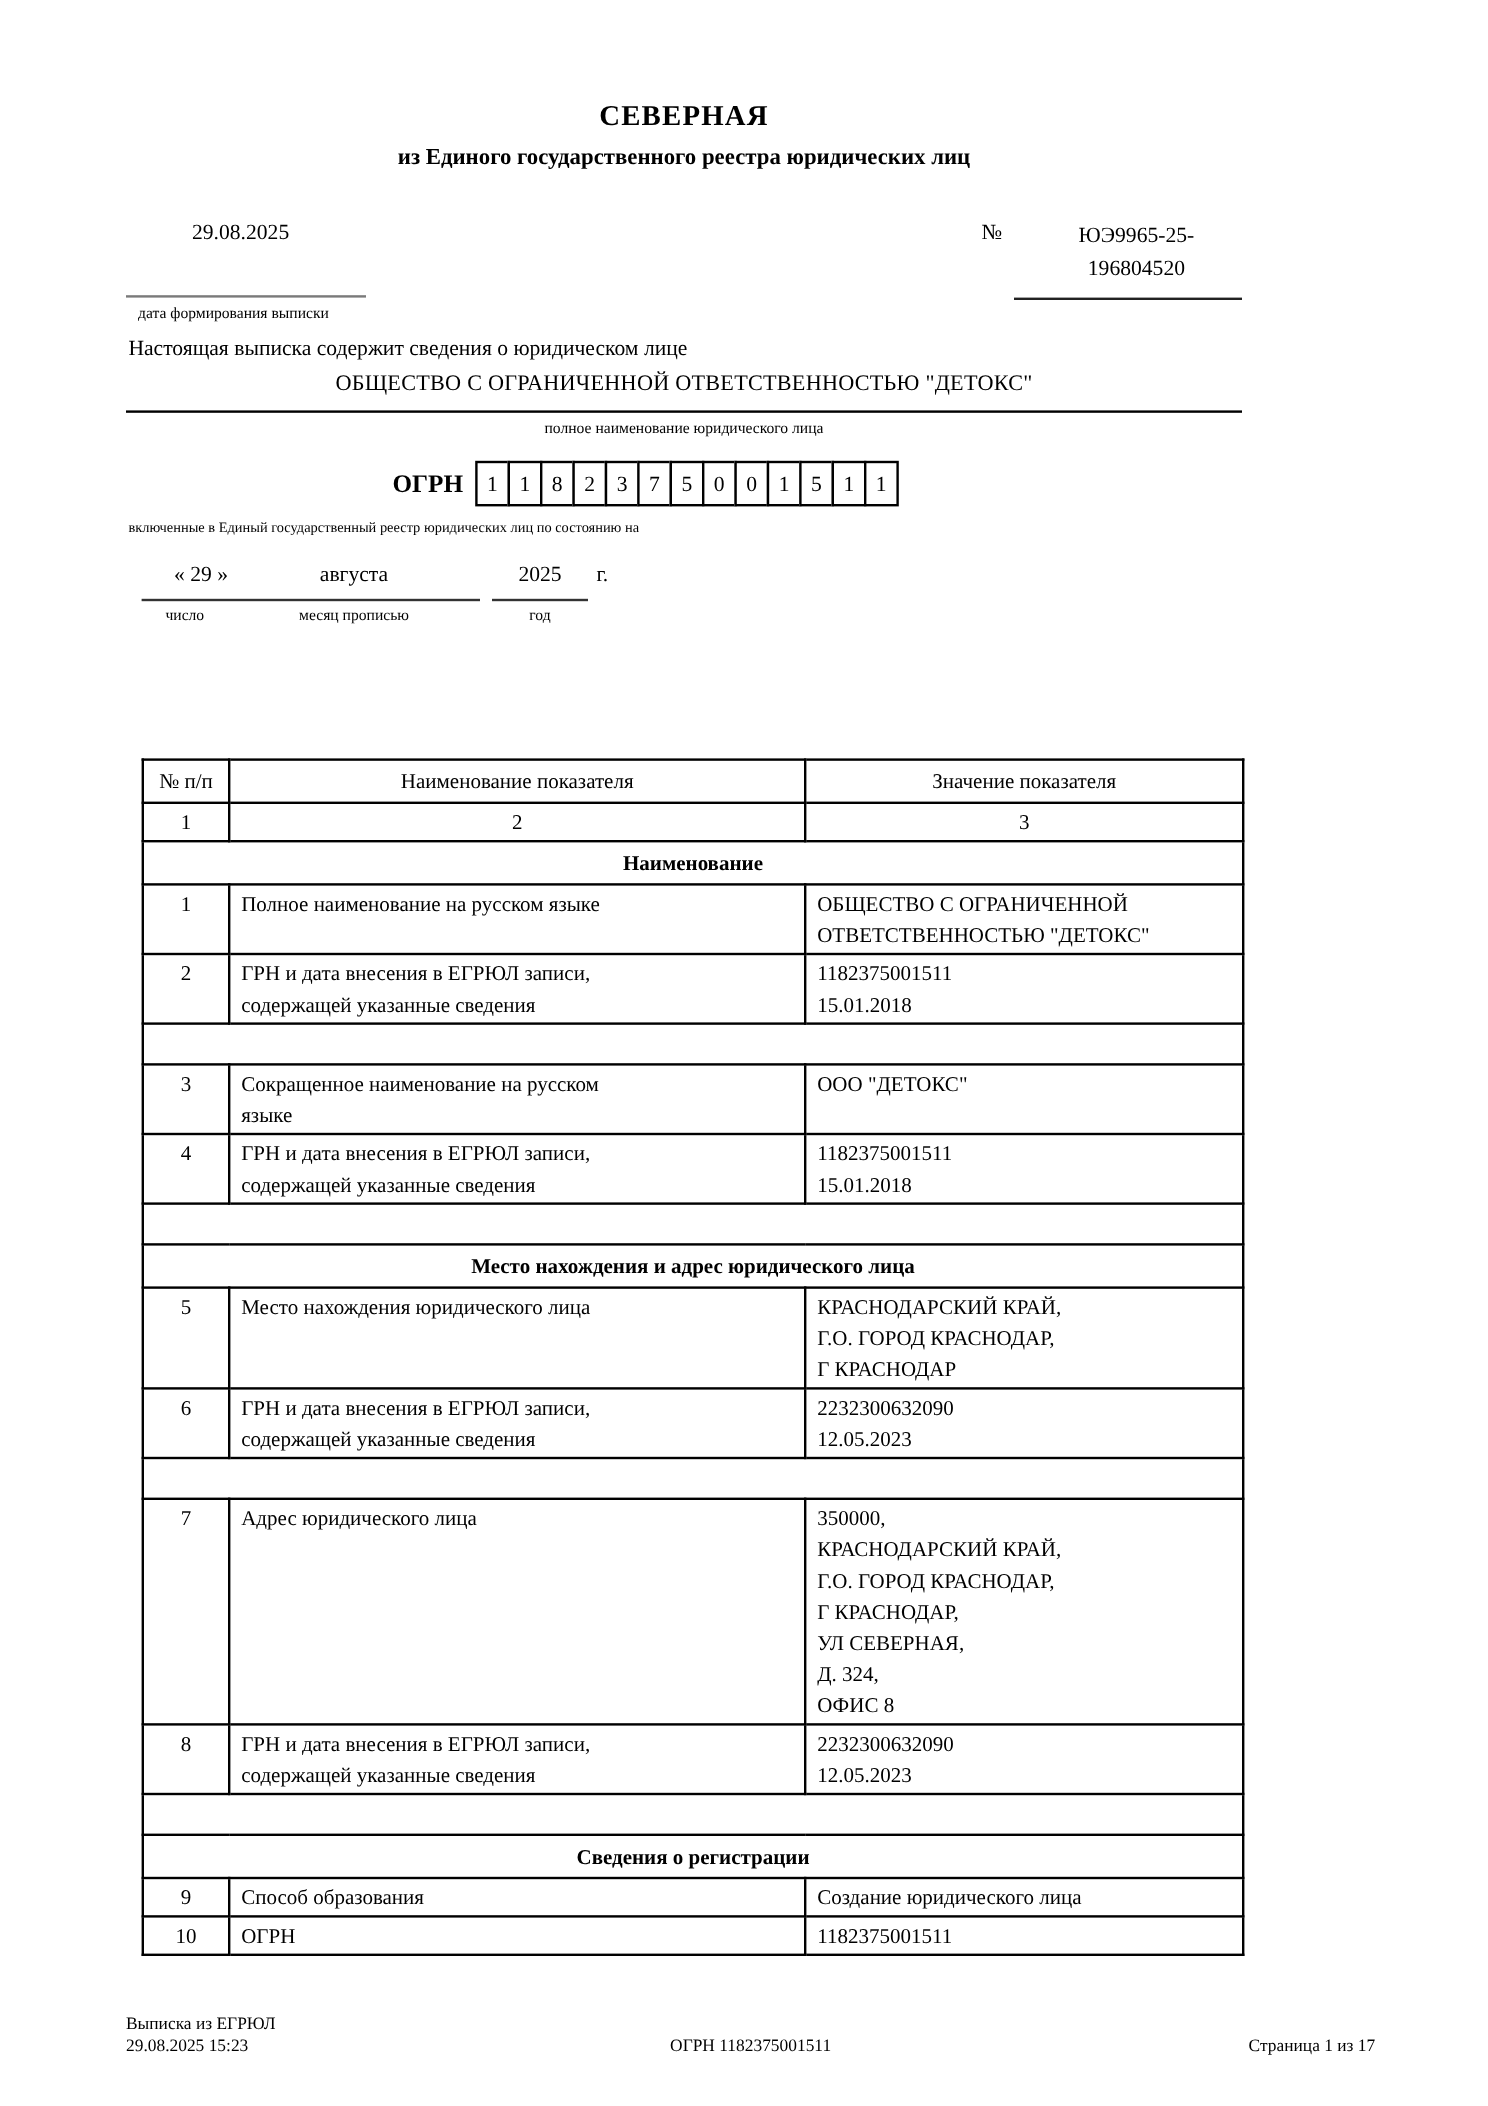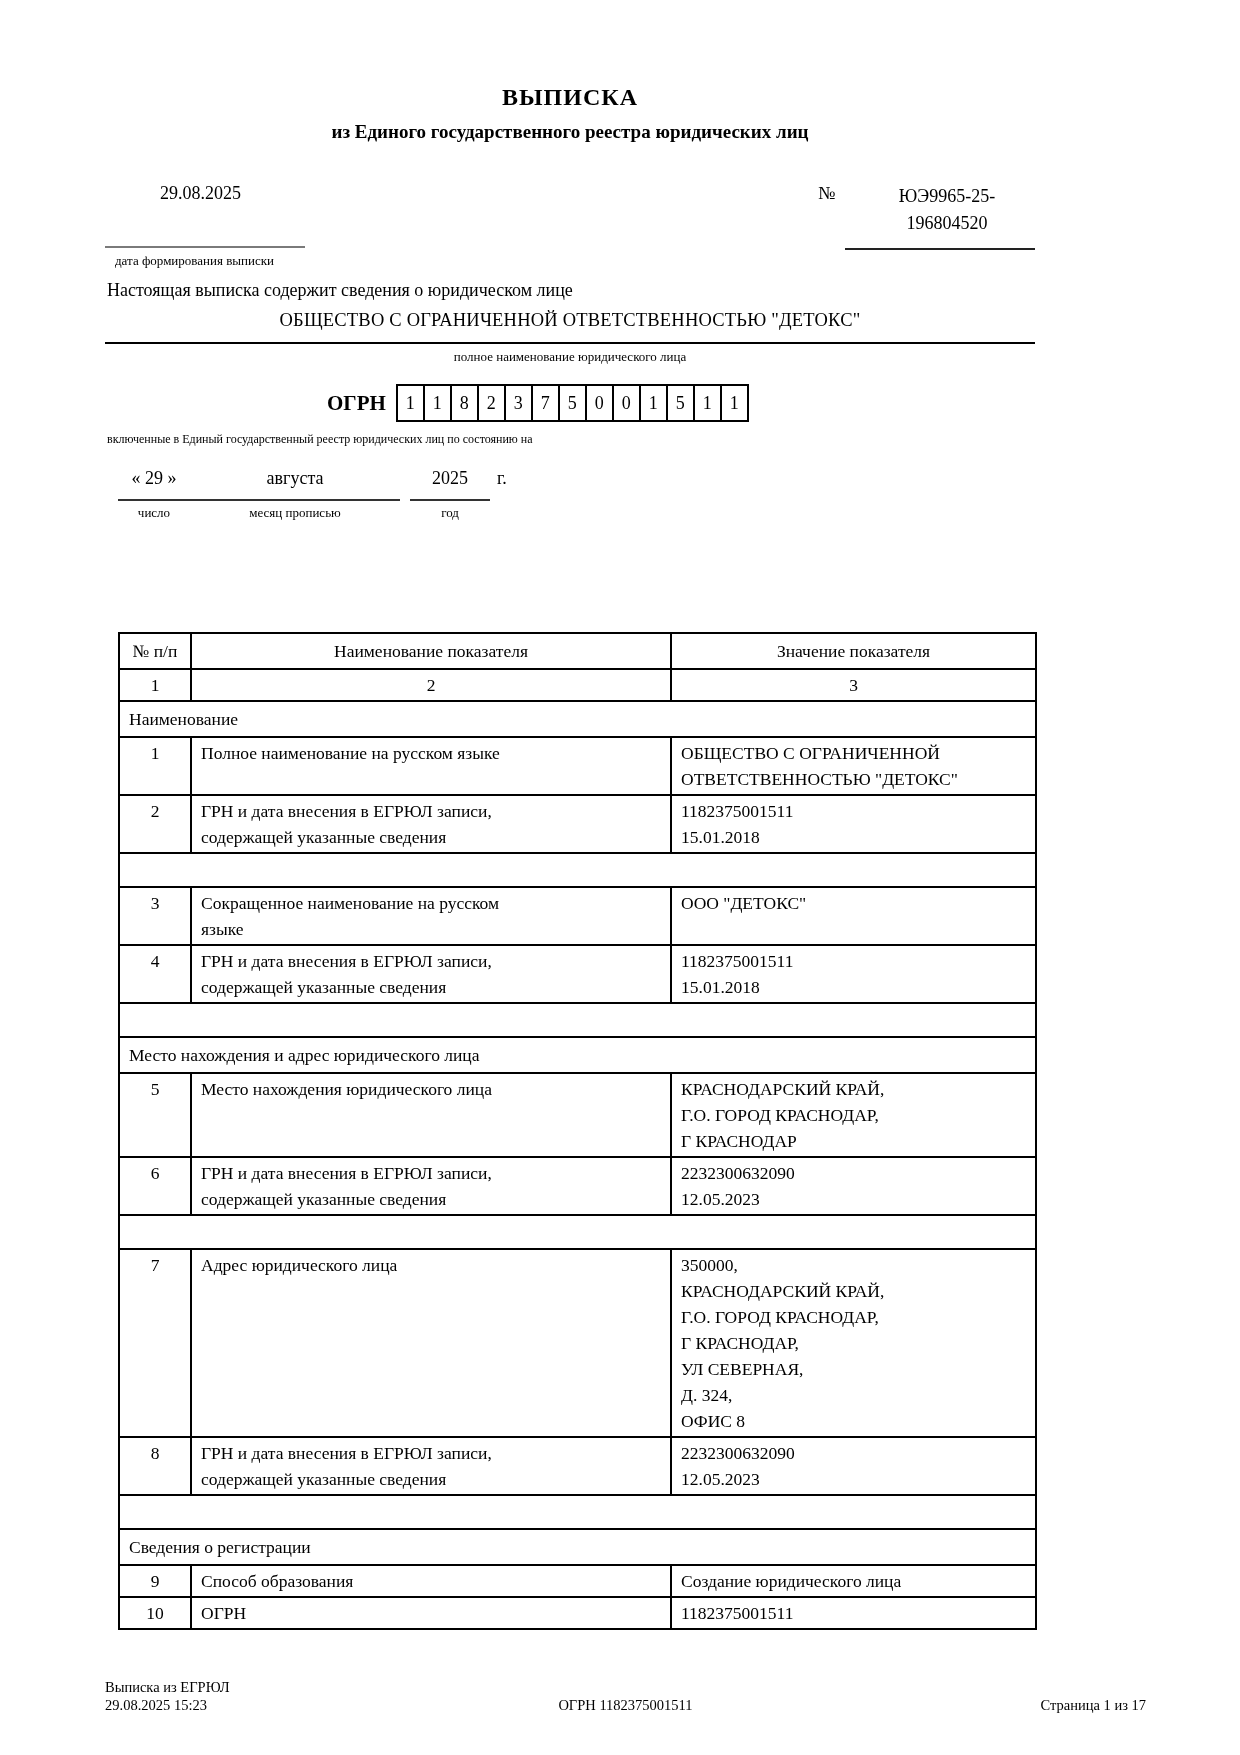"ВЫПИСКА" div.doc-title { text: ВЫПИСКА -> СЕВЕРНАЯ }
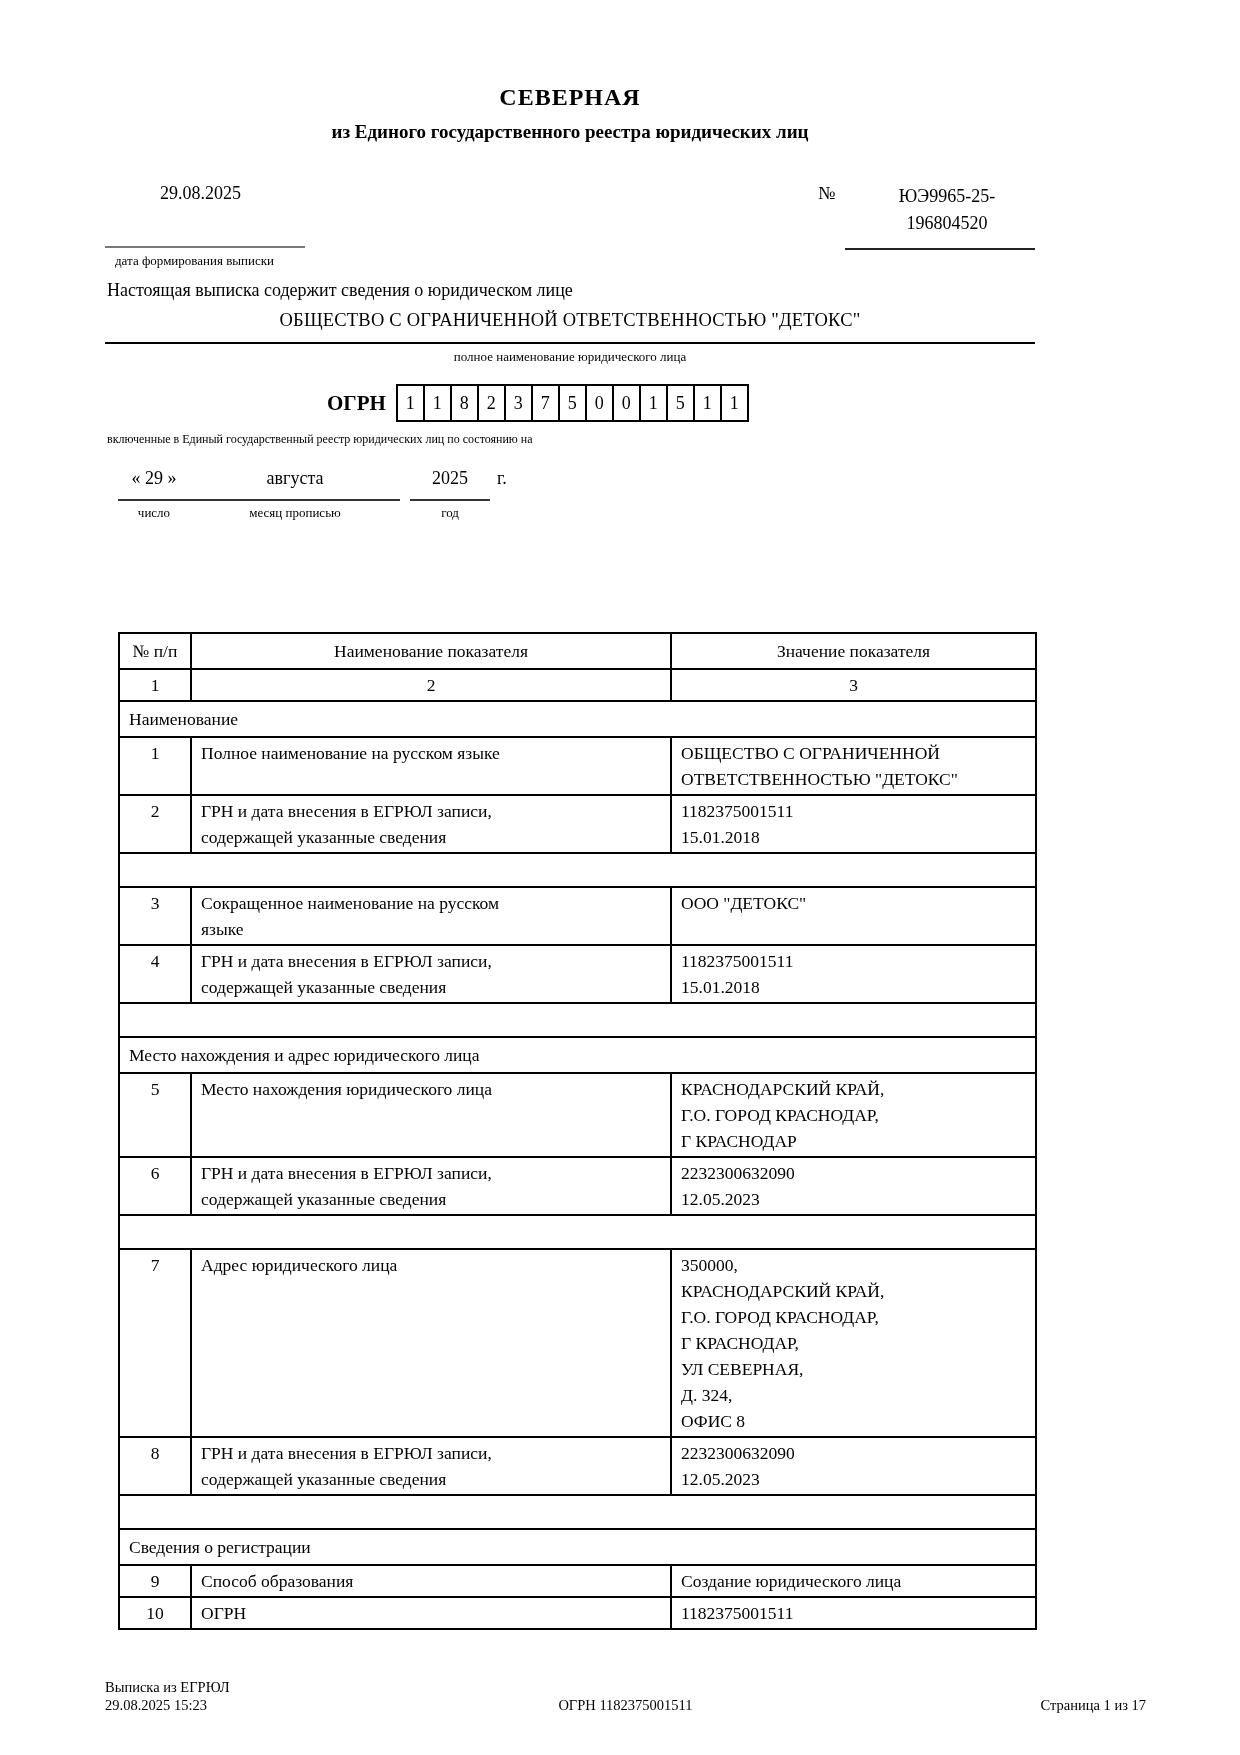"« 29 »" .dw-day-v { text-align: none -> right }
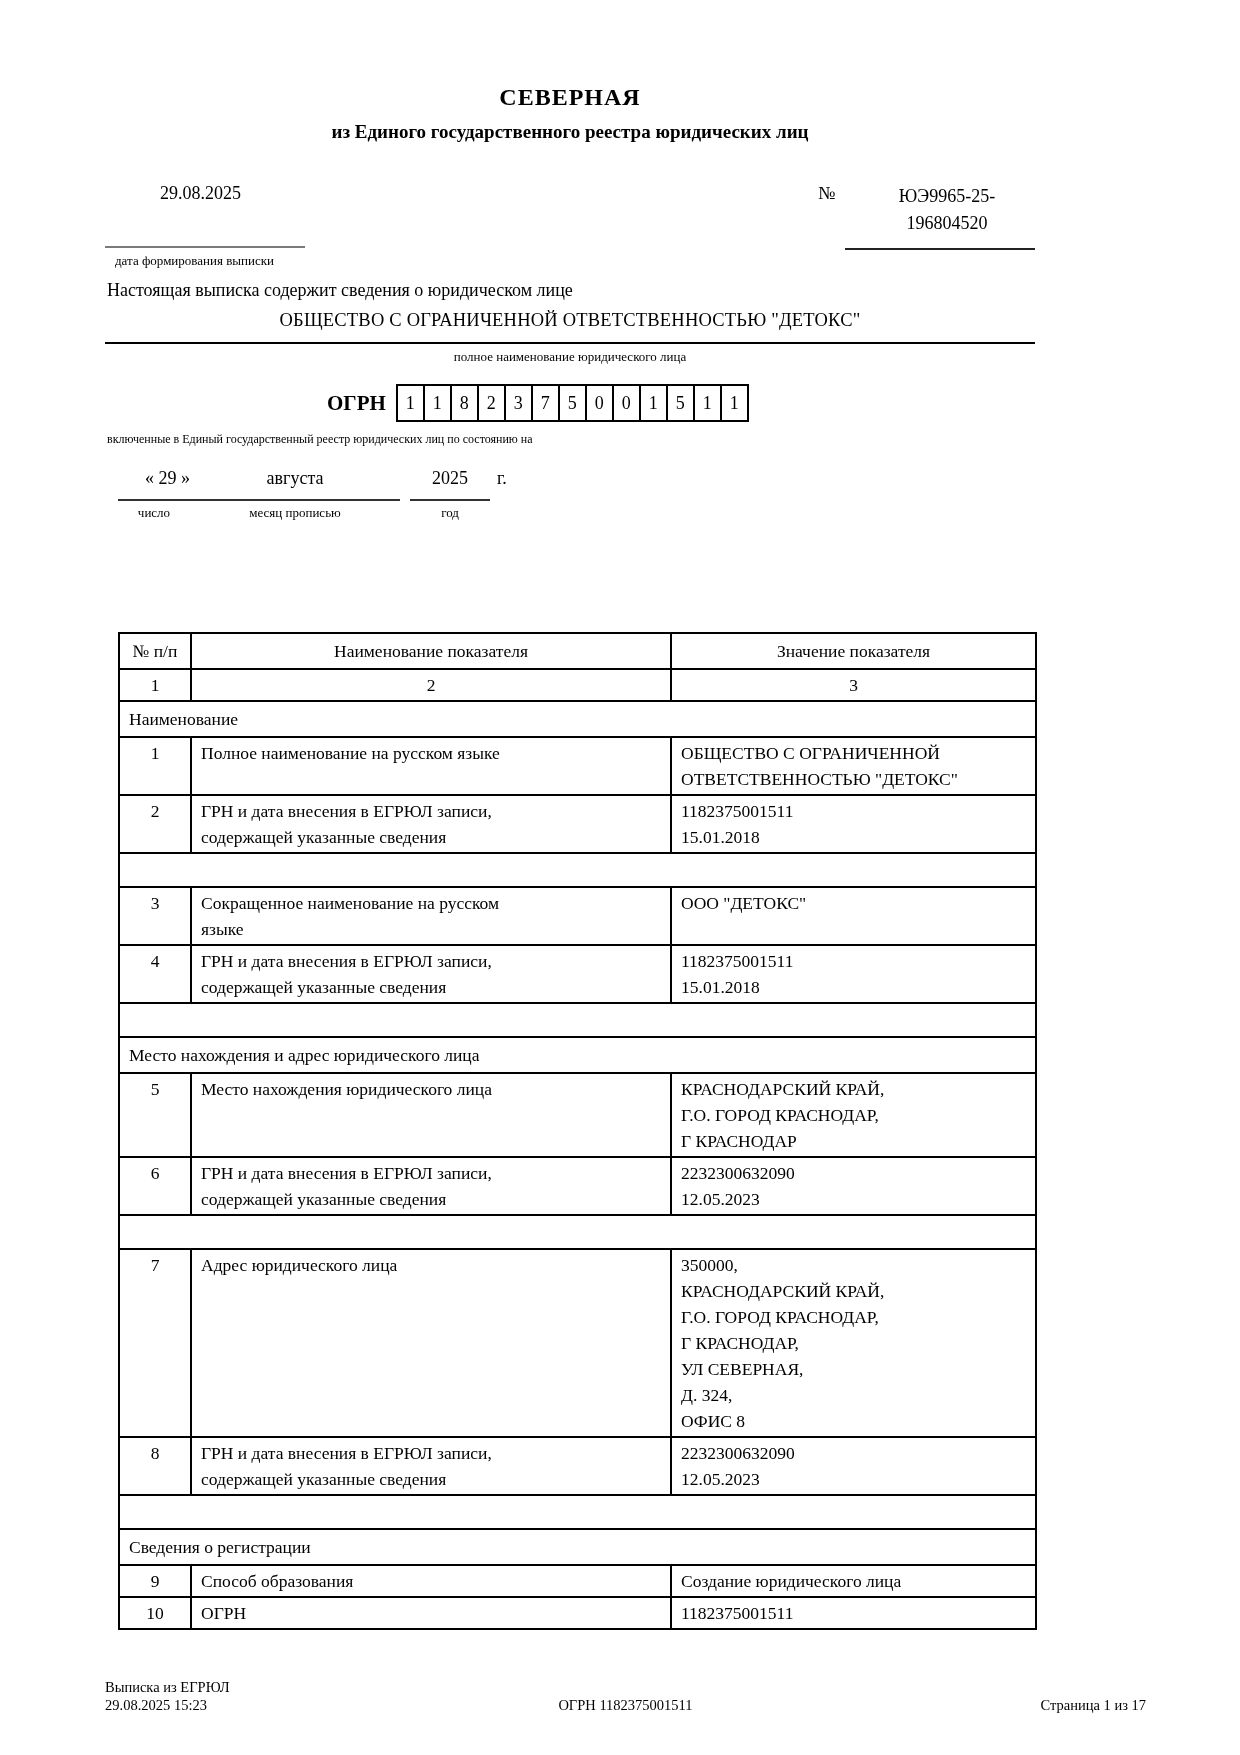"Наименование" tr.tr-section td { font-weight: normal -> bold; text-align: none -> center }
